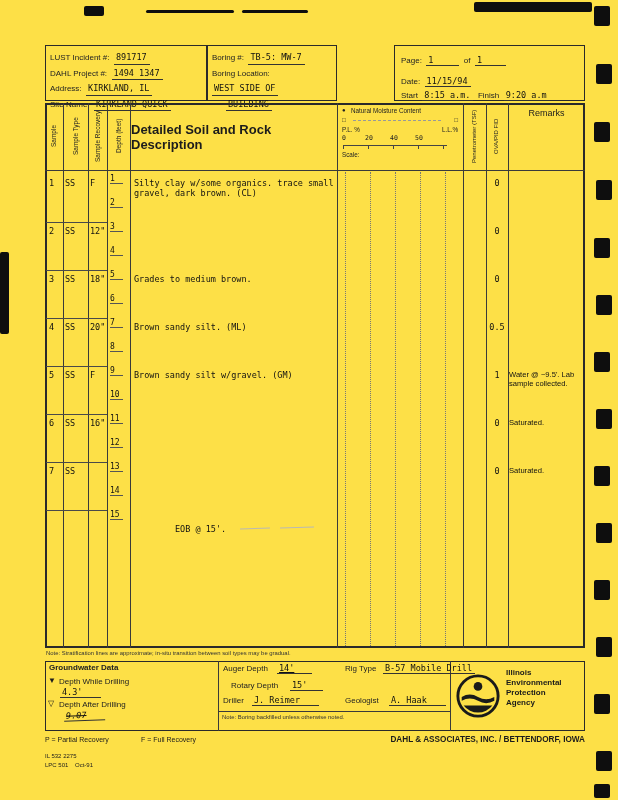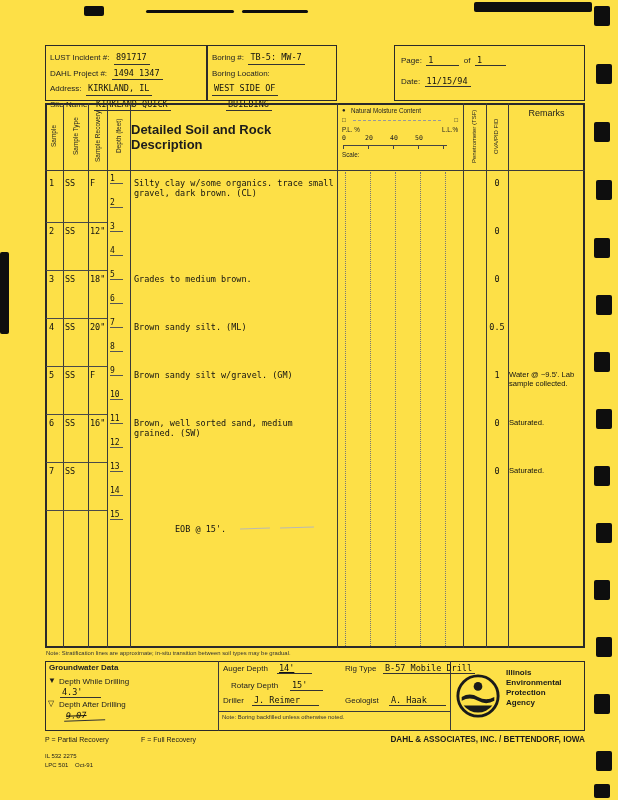"Start 8:15 a.m. Finish 9:20" div { html: none -> <div> <span>Start</span> <span>8:15 a.m.</span> <span>Finish</span> <span>9:20 a.m</span> </div> }
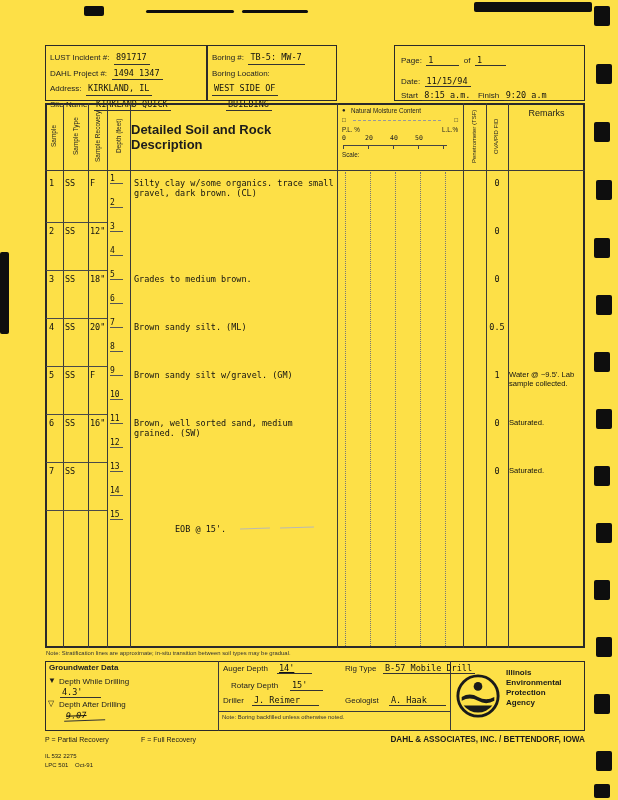"Brown, well sorted sand, medium" span.c { html: <span>Brown, well sorted sand, medium grained. (SW)</span> -> none }
